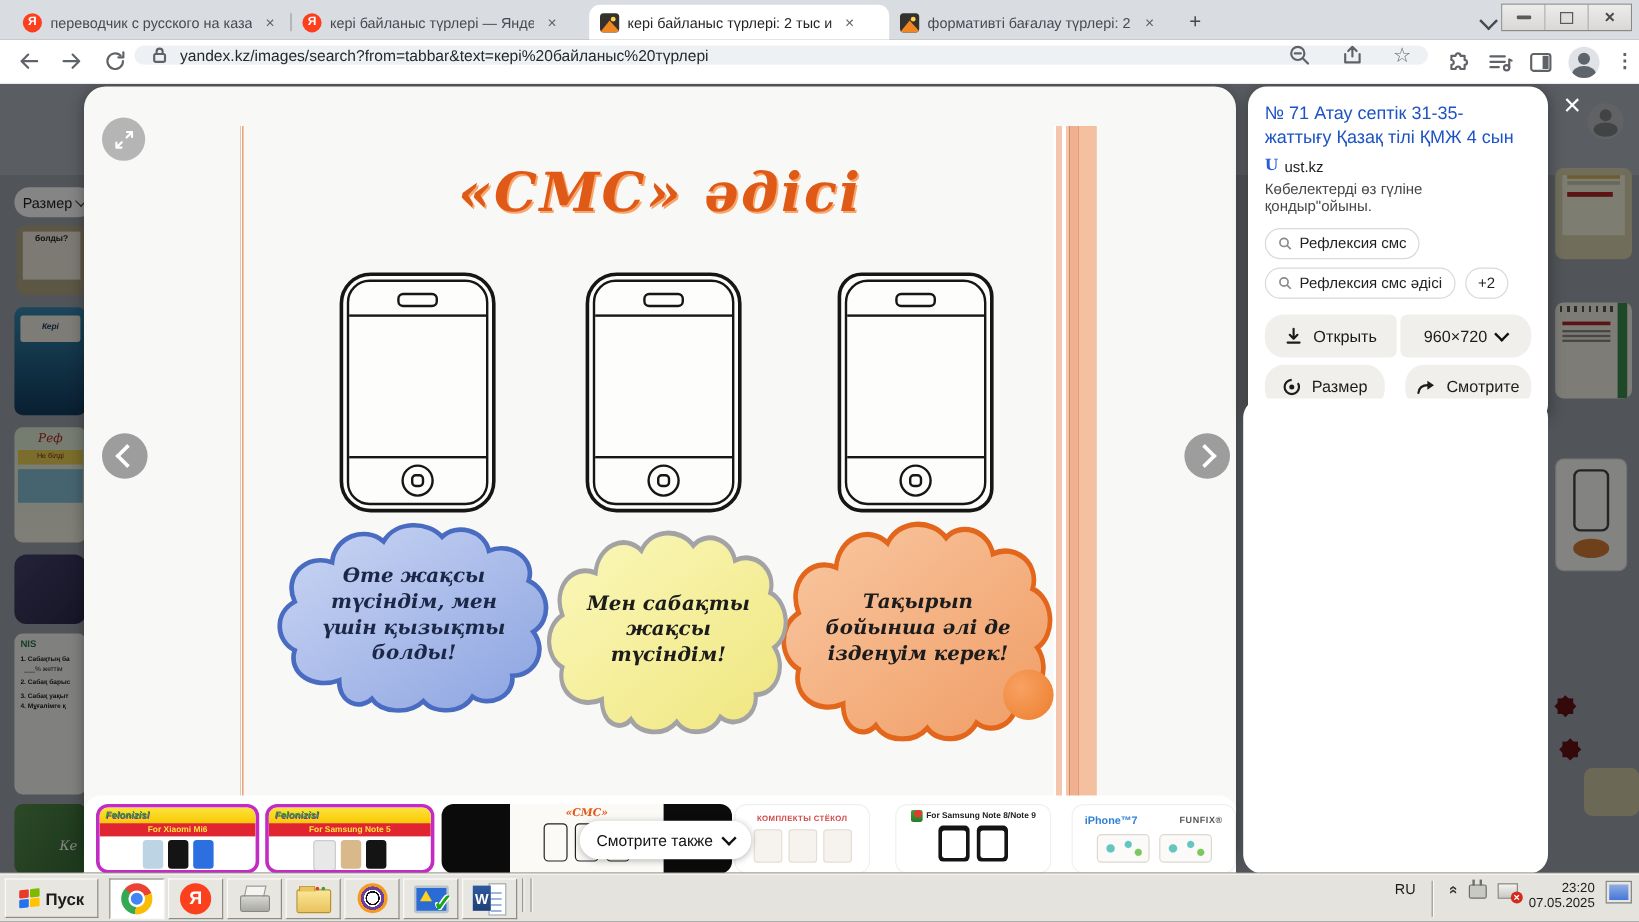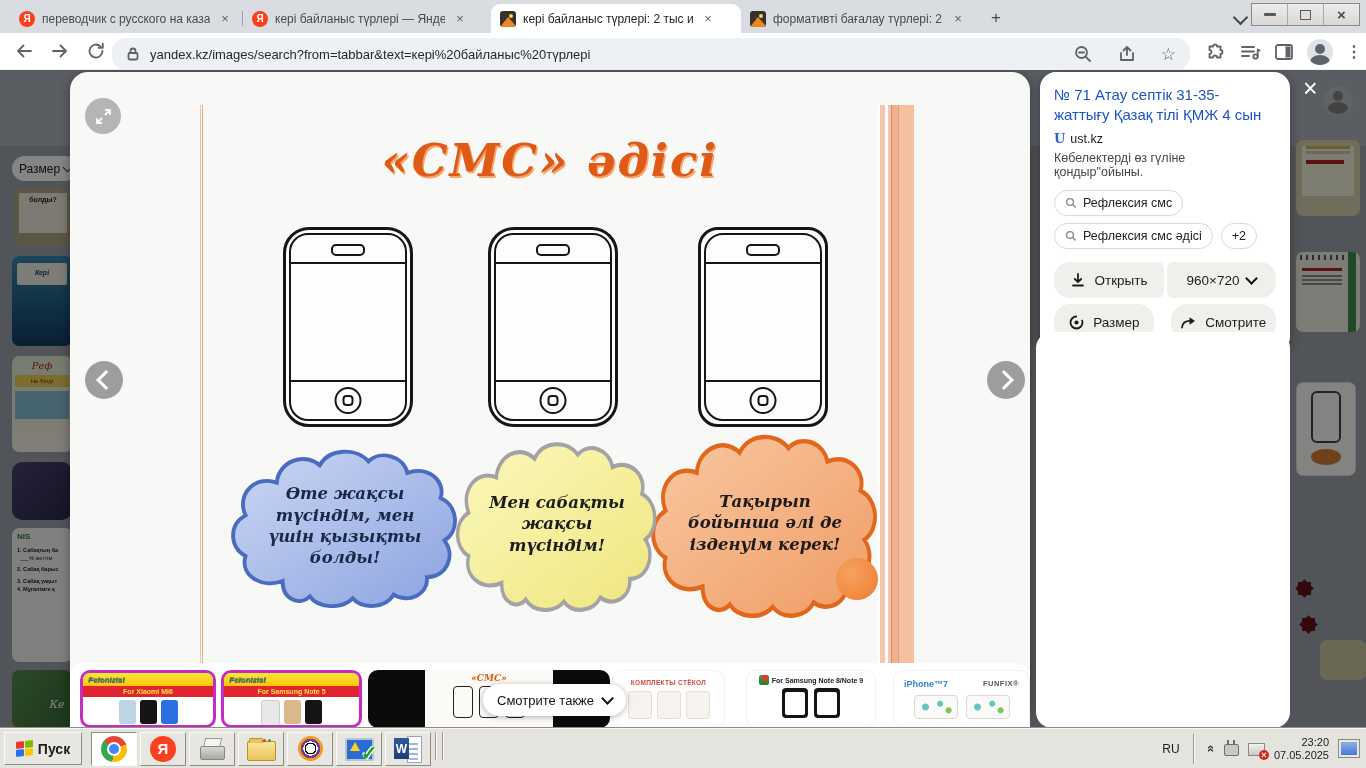"yandex.kz/images/search?from=tabbar&text" .omnibox { padding: 16px 14px -> 0 14px }
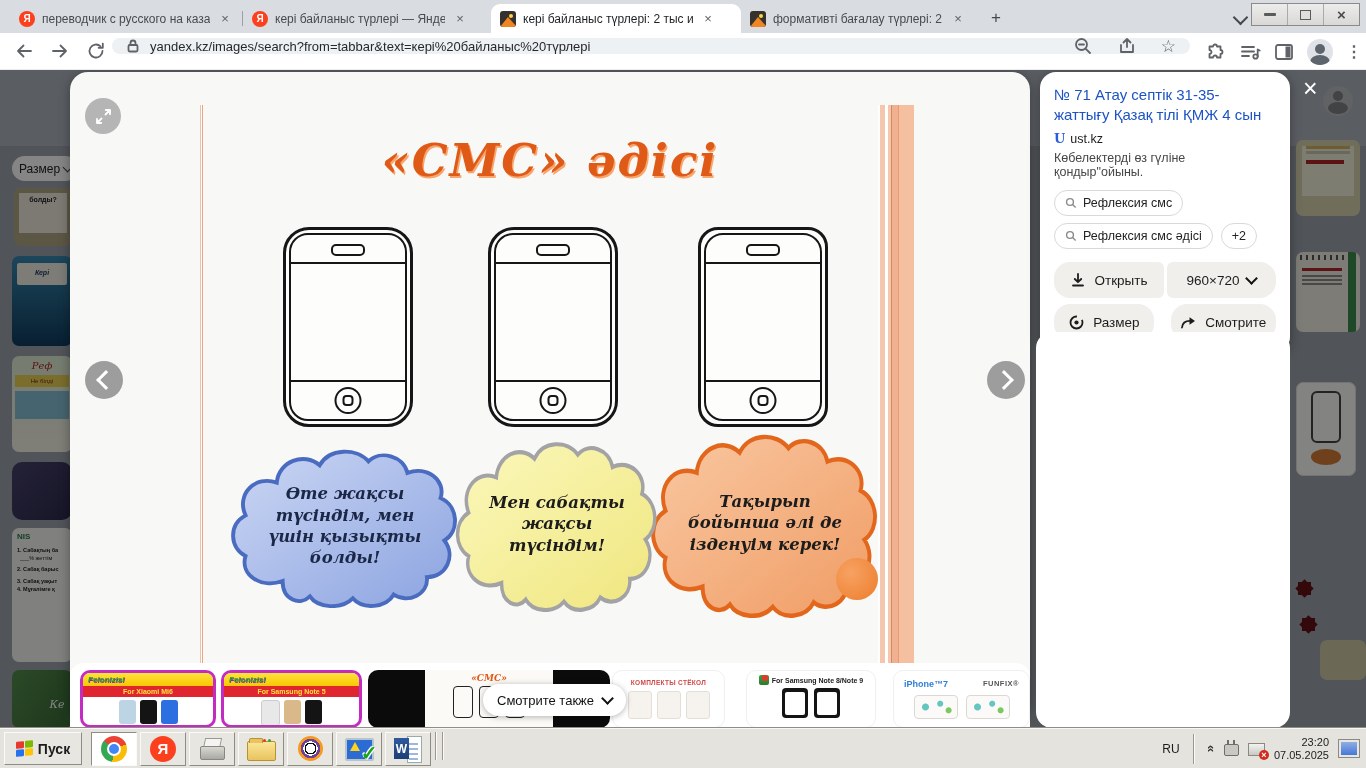"Өте жақсы түсіндім, мен үшін" .cloud-blue { top: 372px -> 358px }
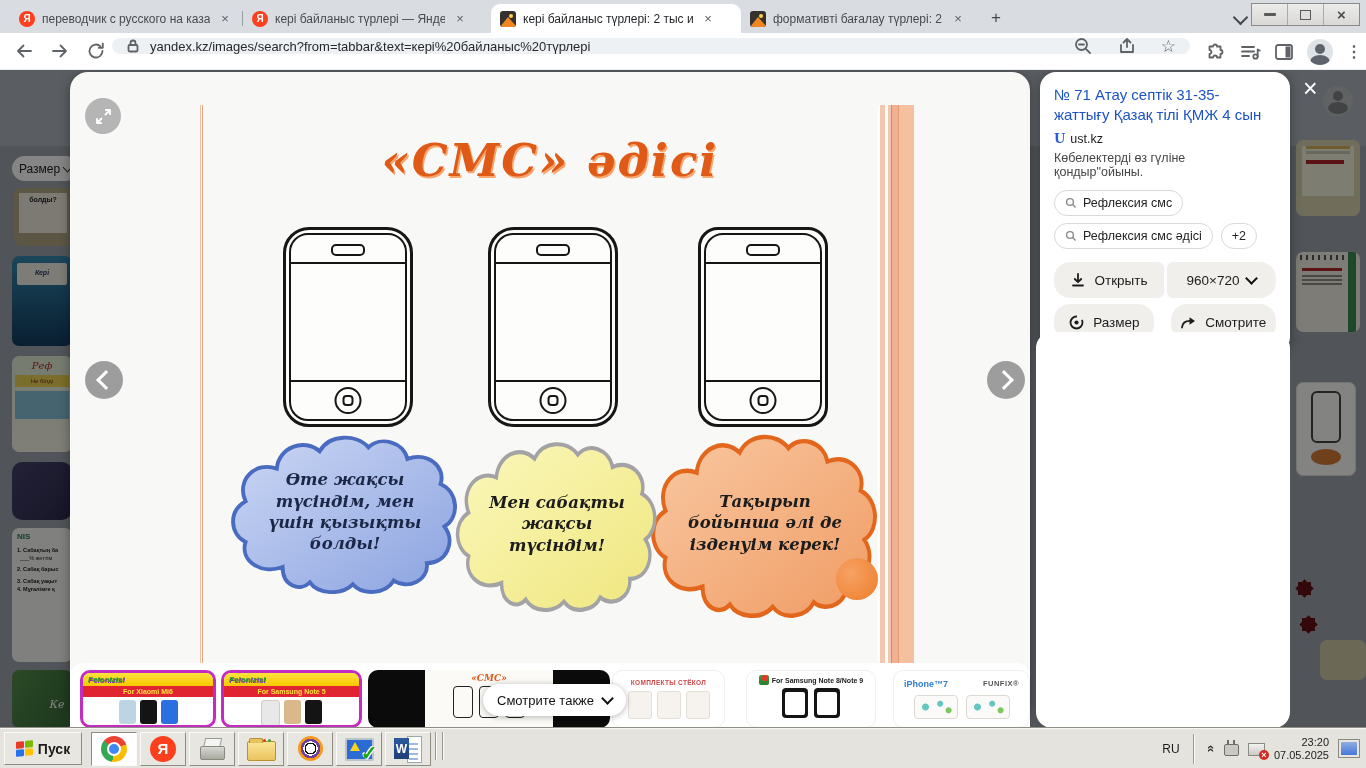"RU" .tray { align-items: center -> flex-start }
